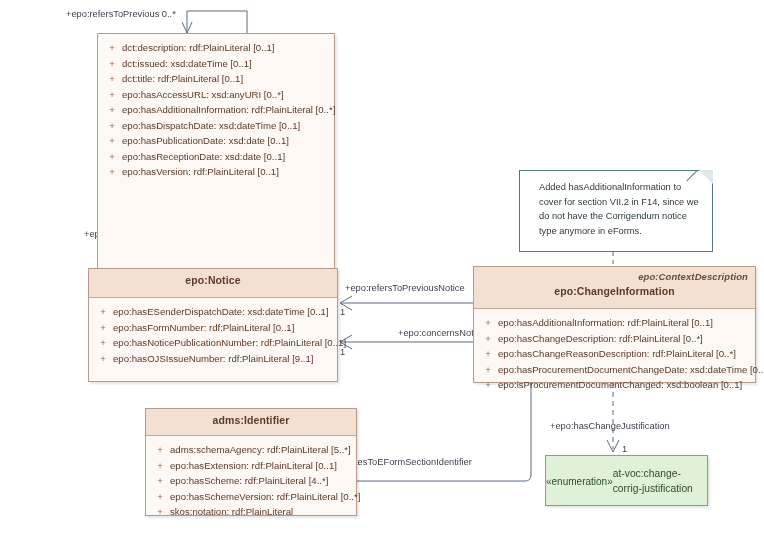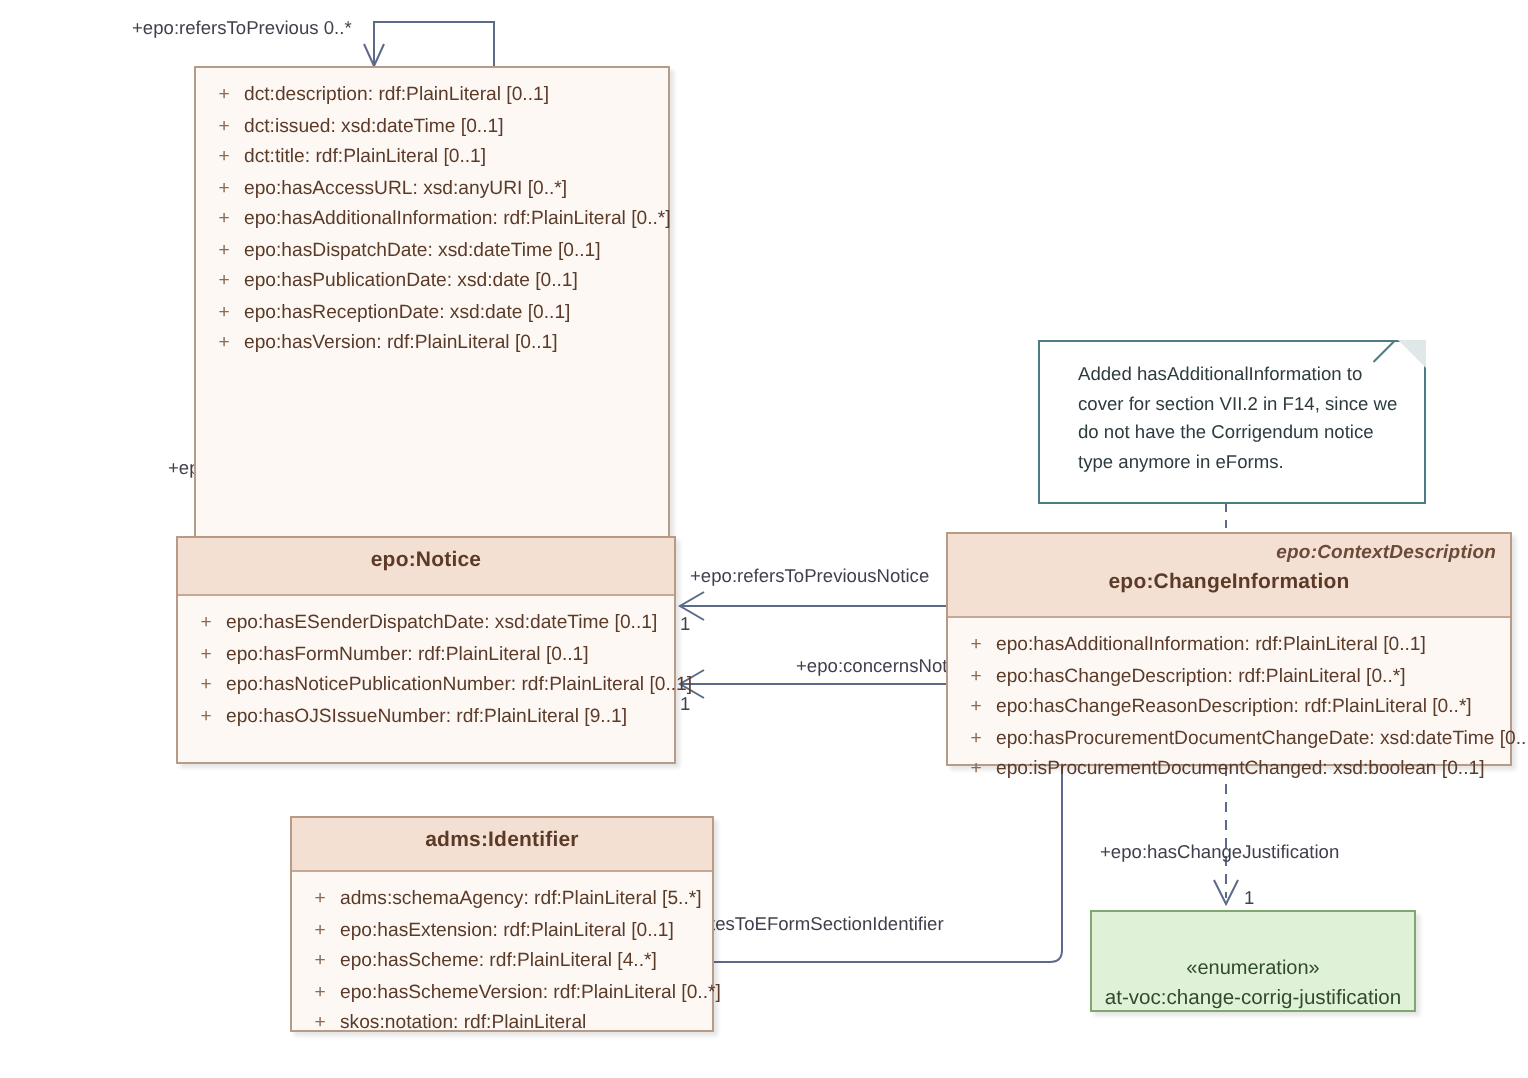"«enumeration»" .uml-enum { flex-direction: column -> row; padding-top: 21px -> 1px }
